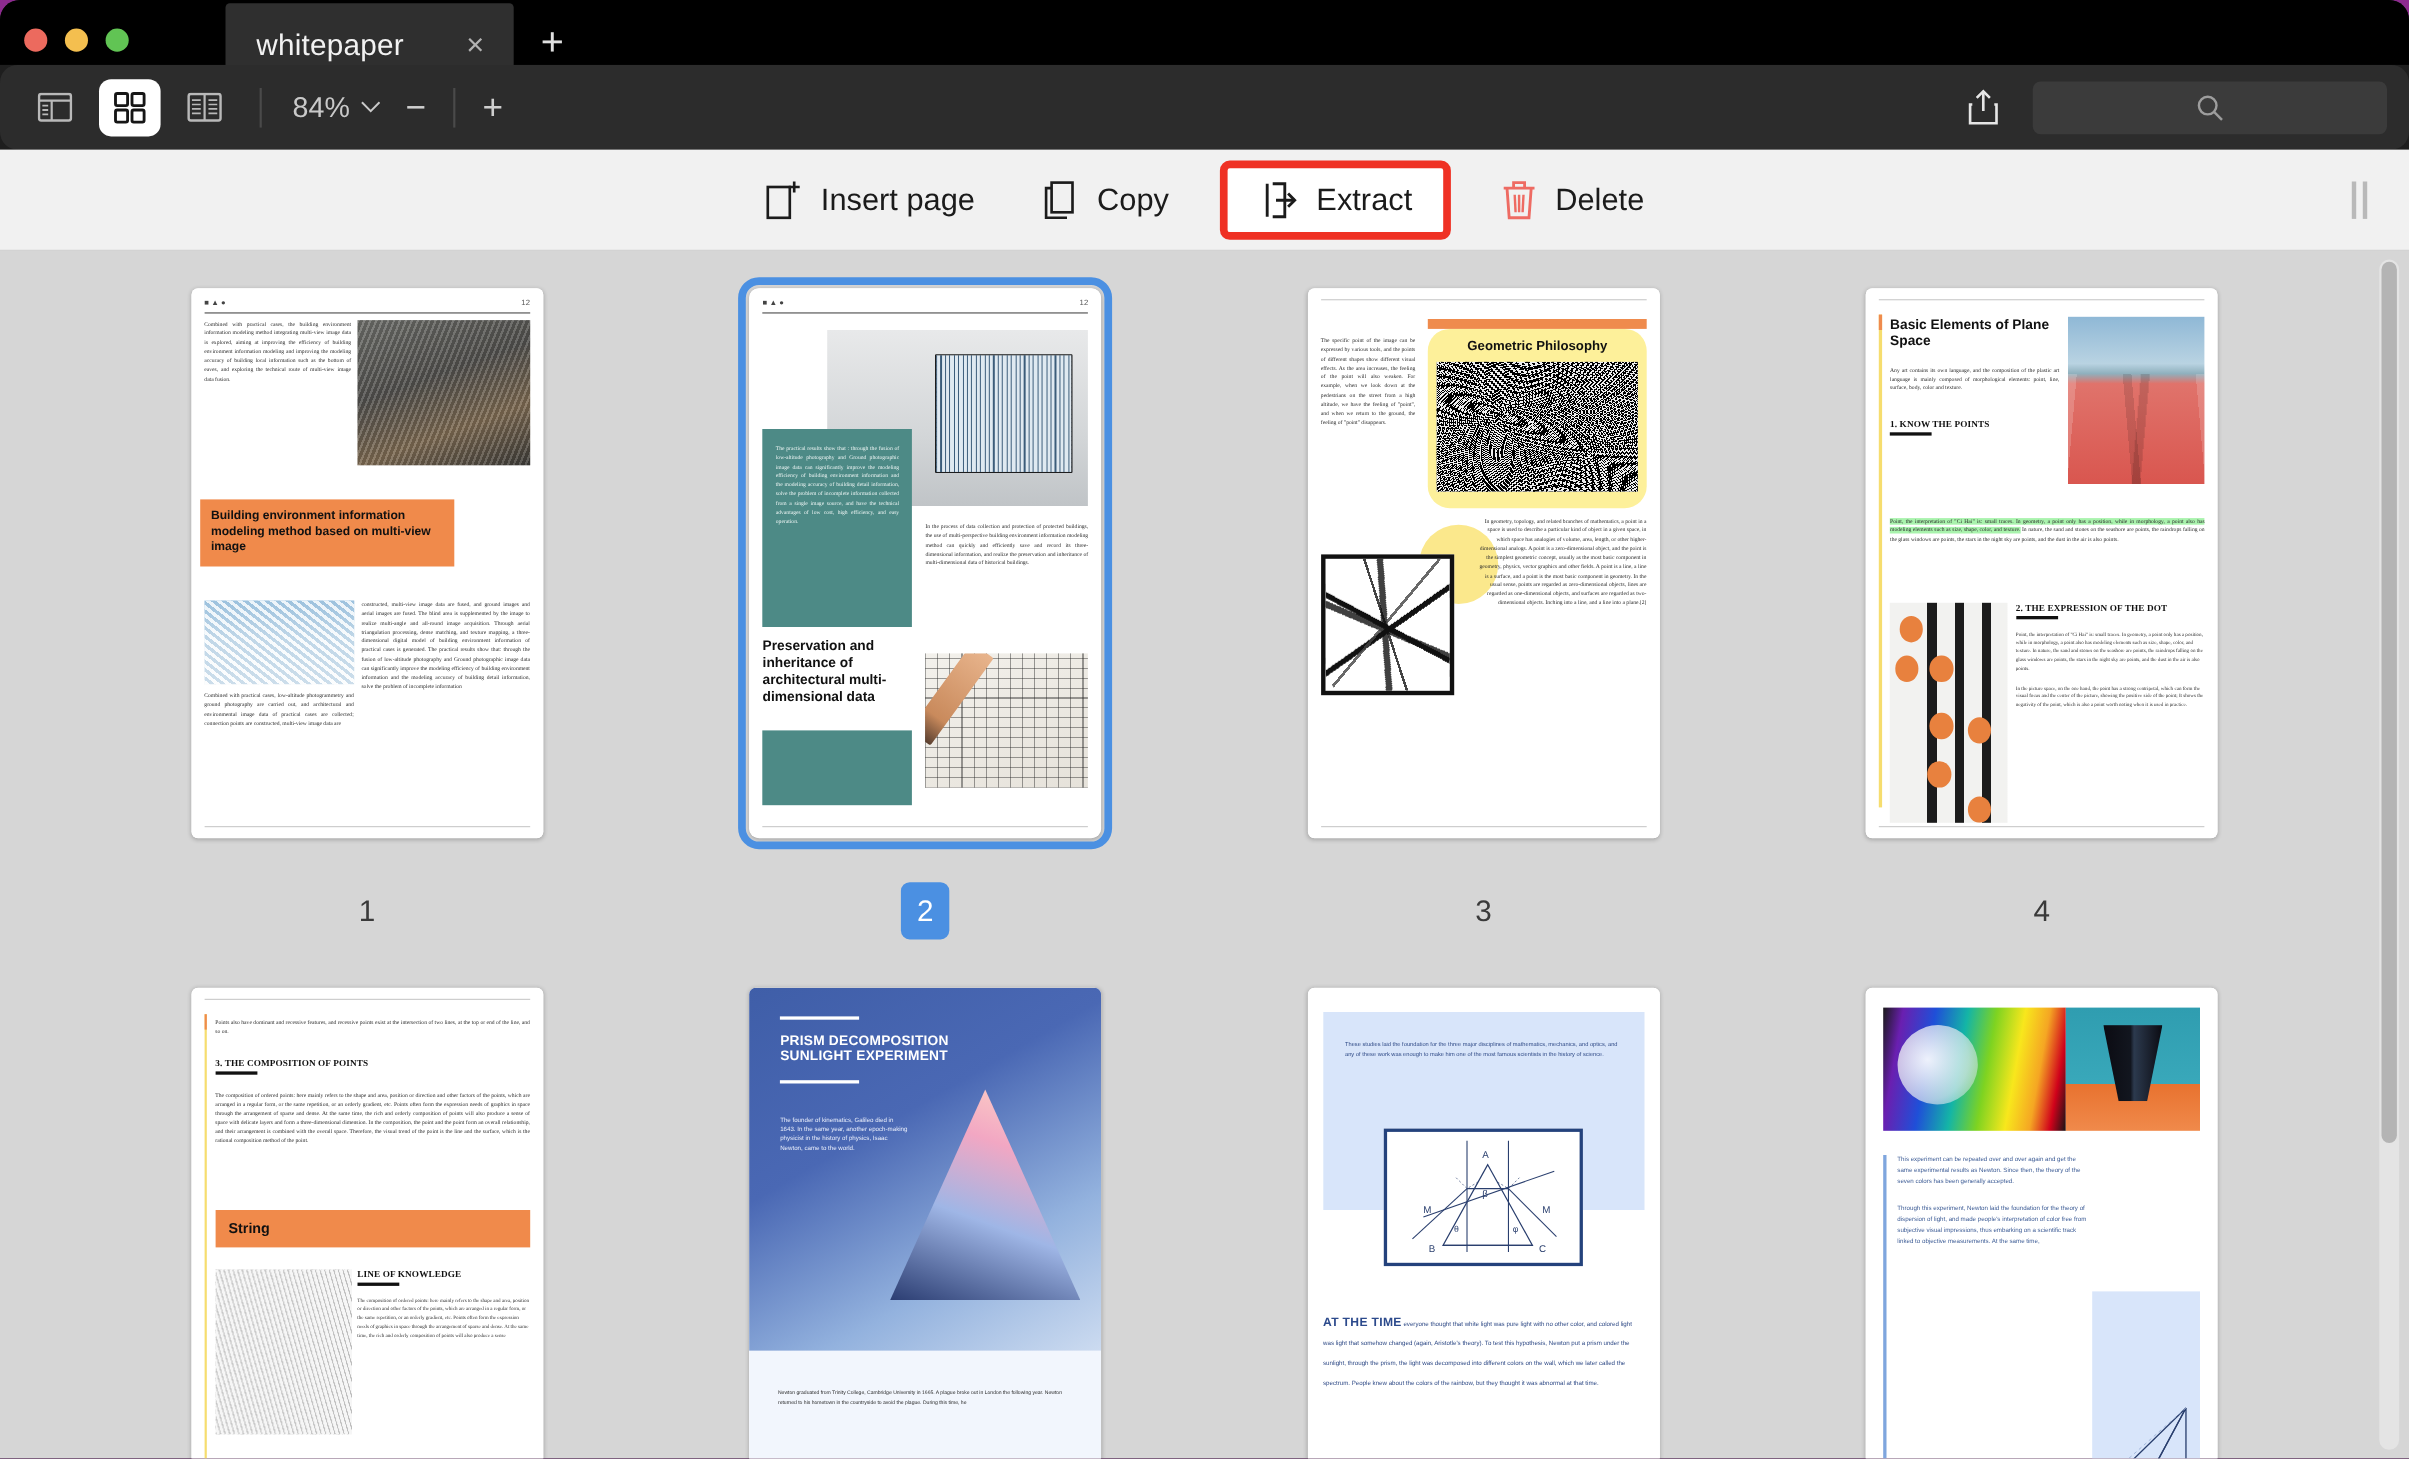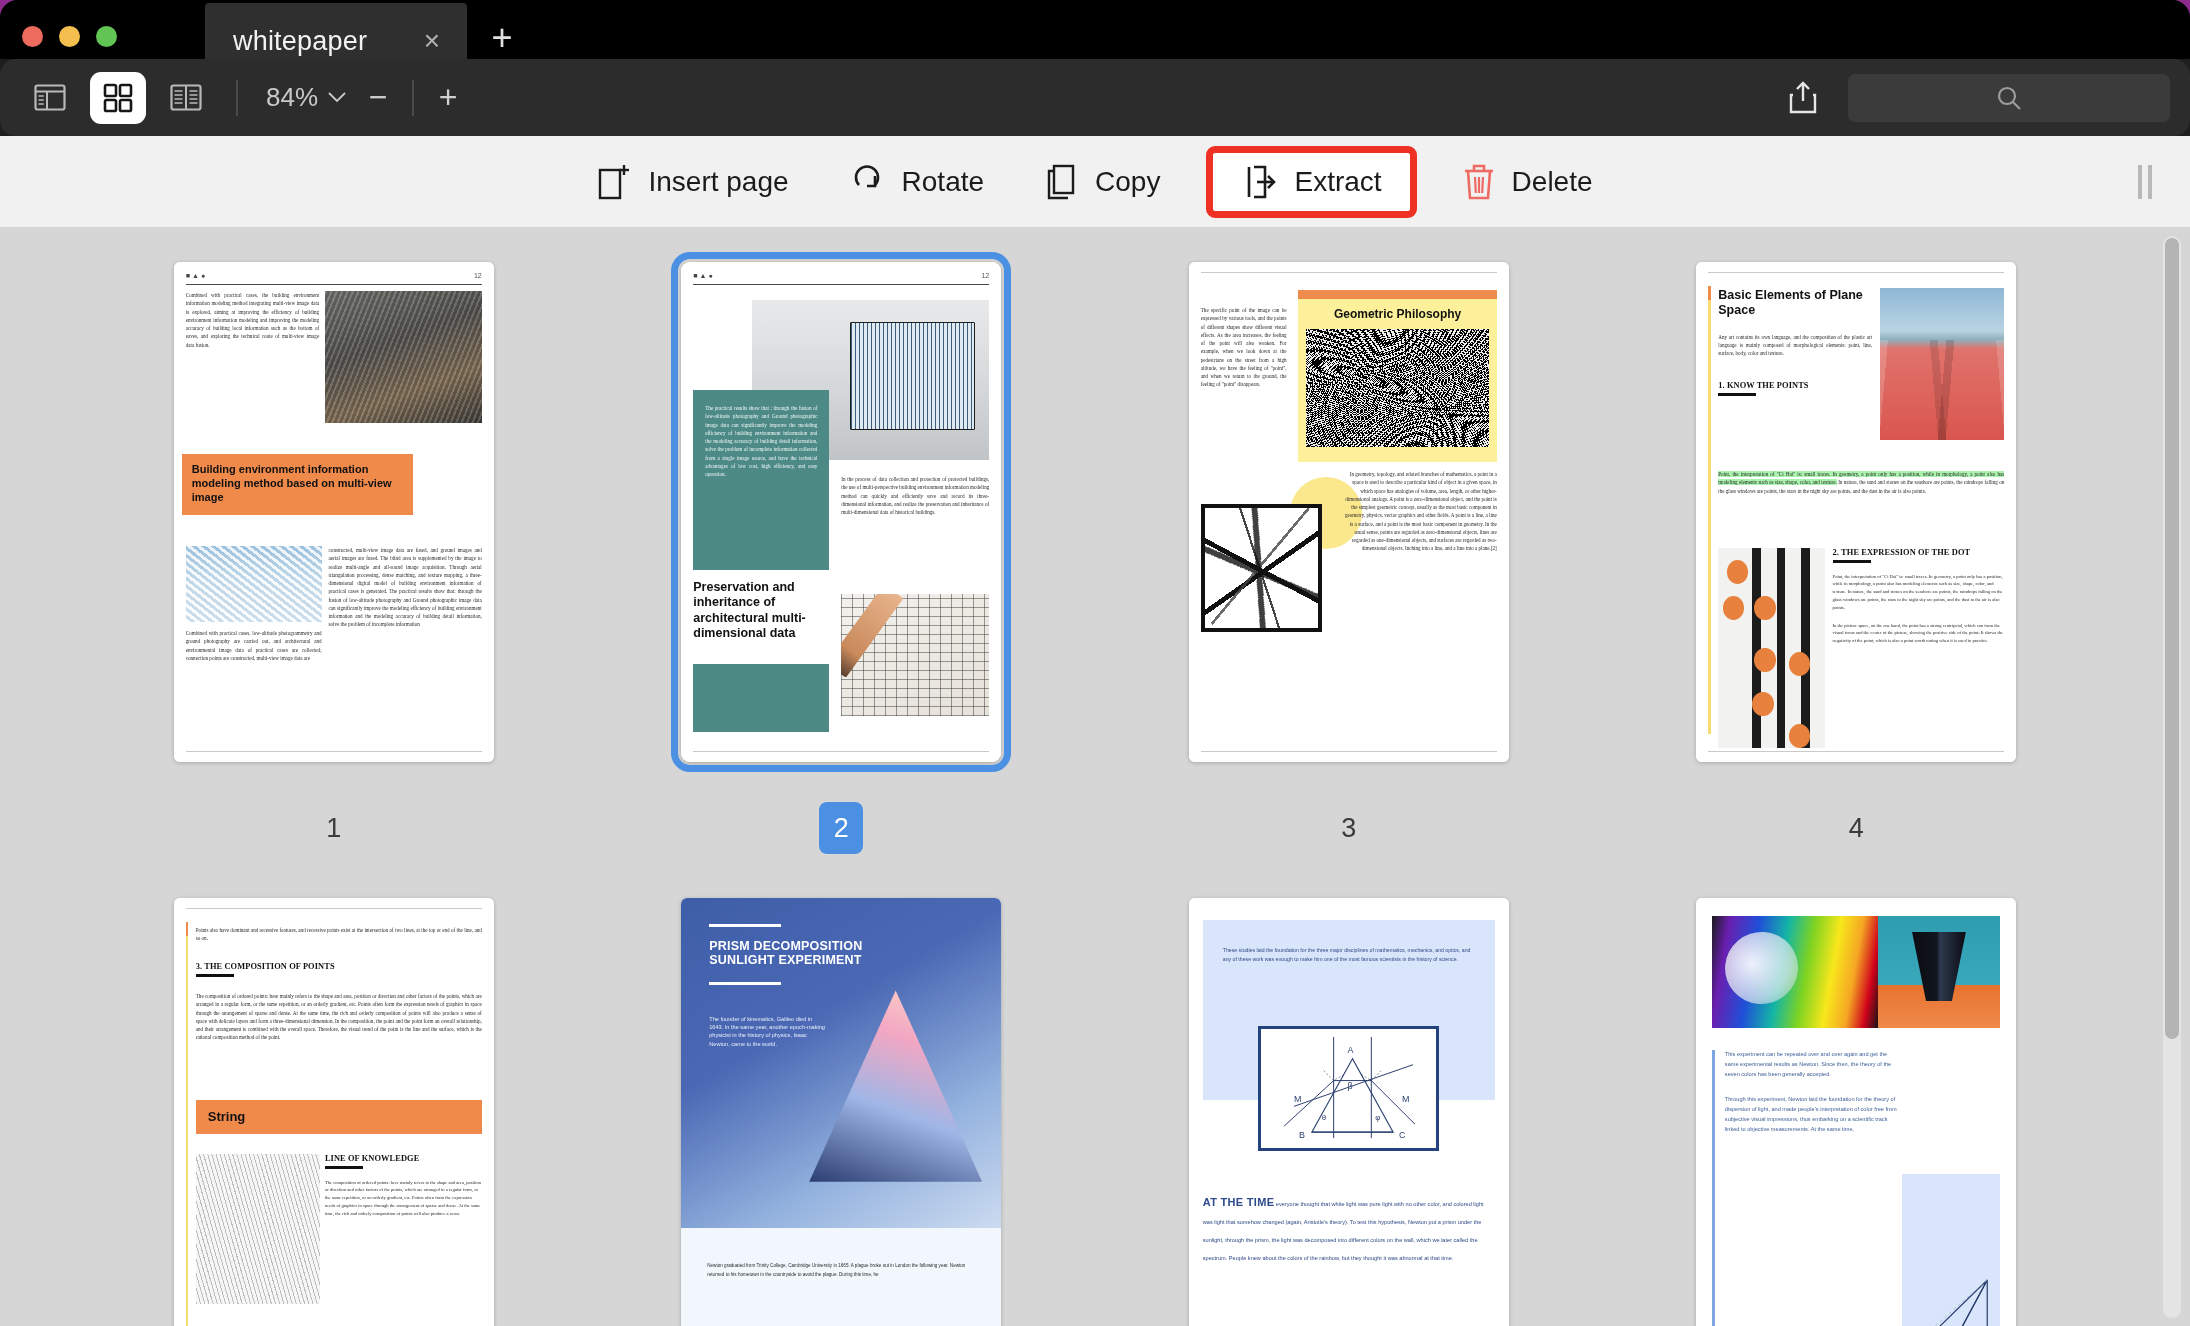"Rotate" div.action { html: <div> <svg> <path></path> <path></path> </svg> <span>Rotate</span> </div> -> none }
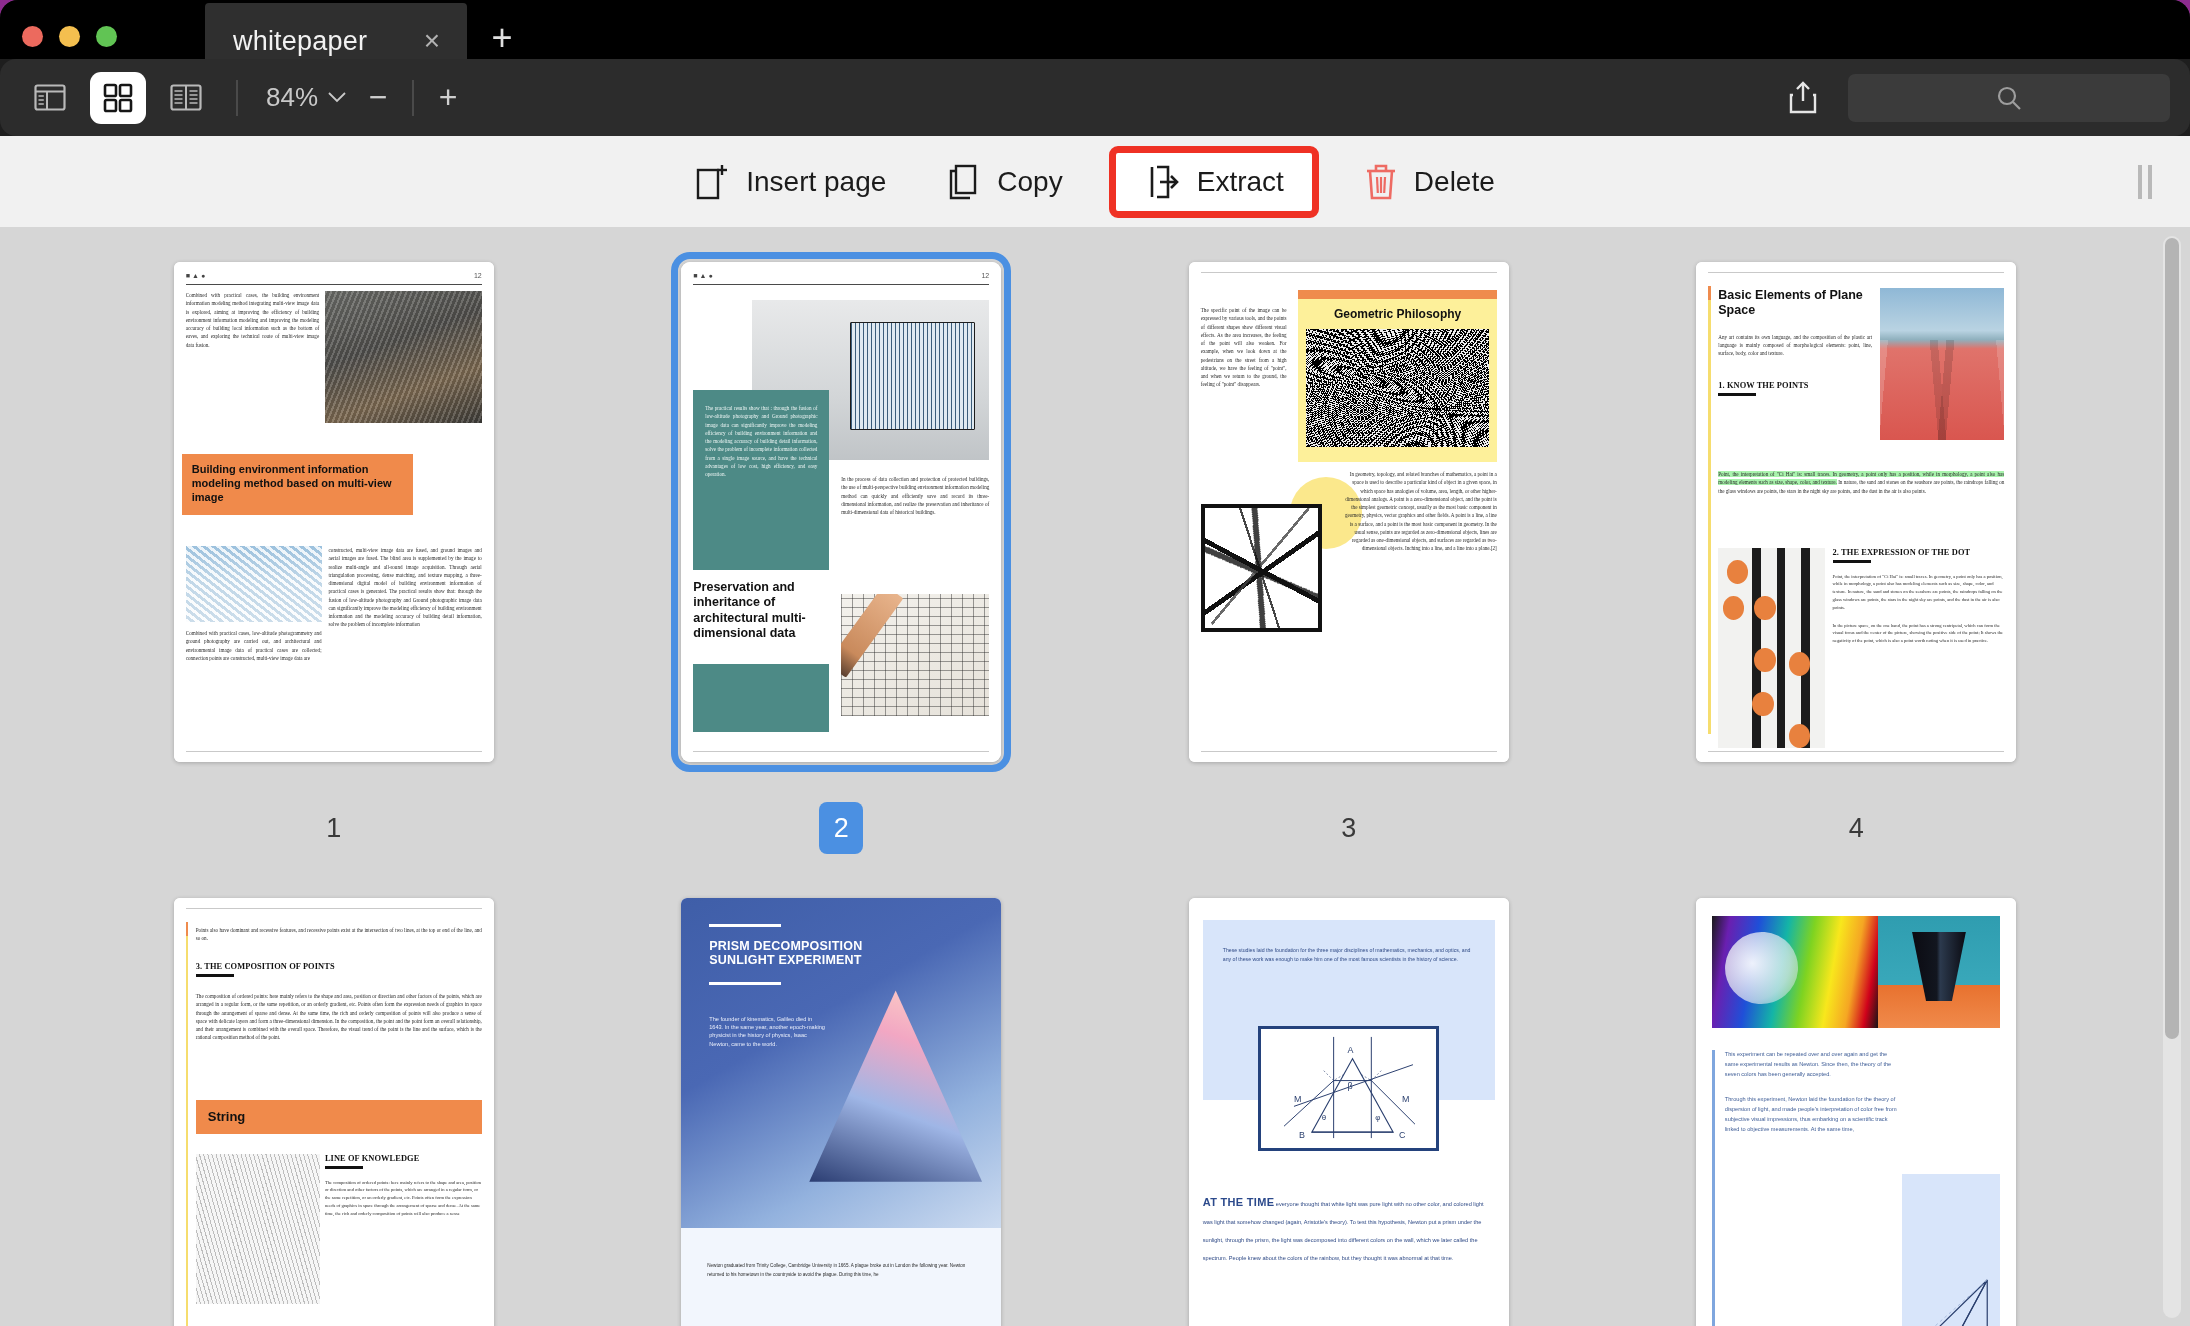"Geometric Philosophy" .yellow-panel { border-radius: none -> 20px }
